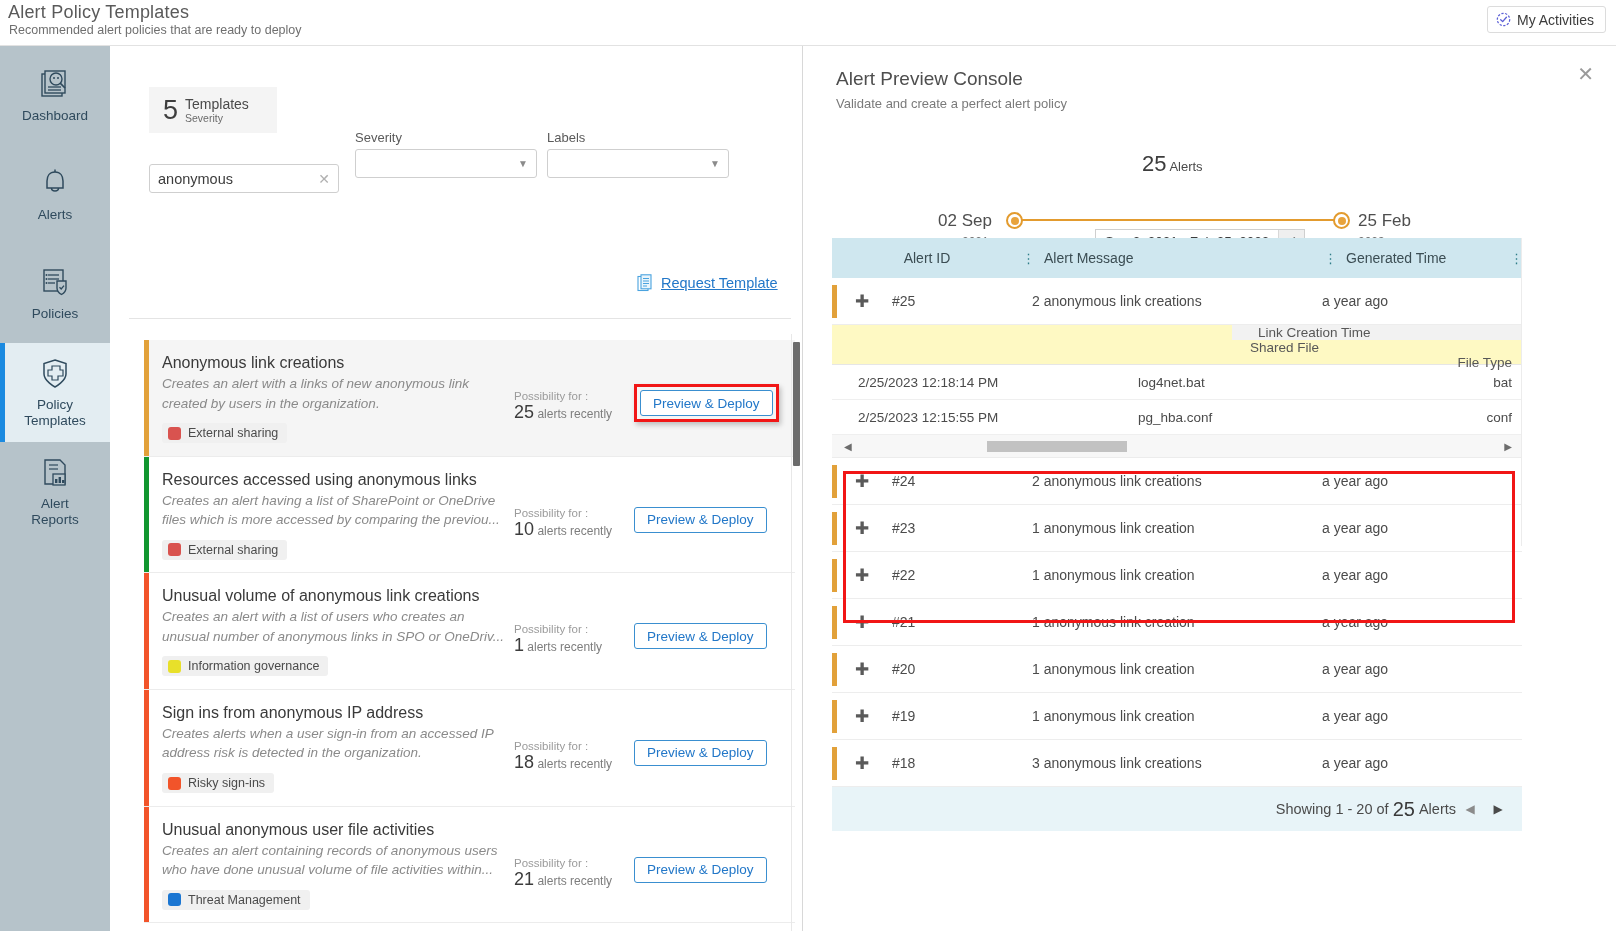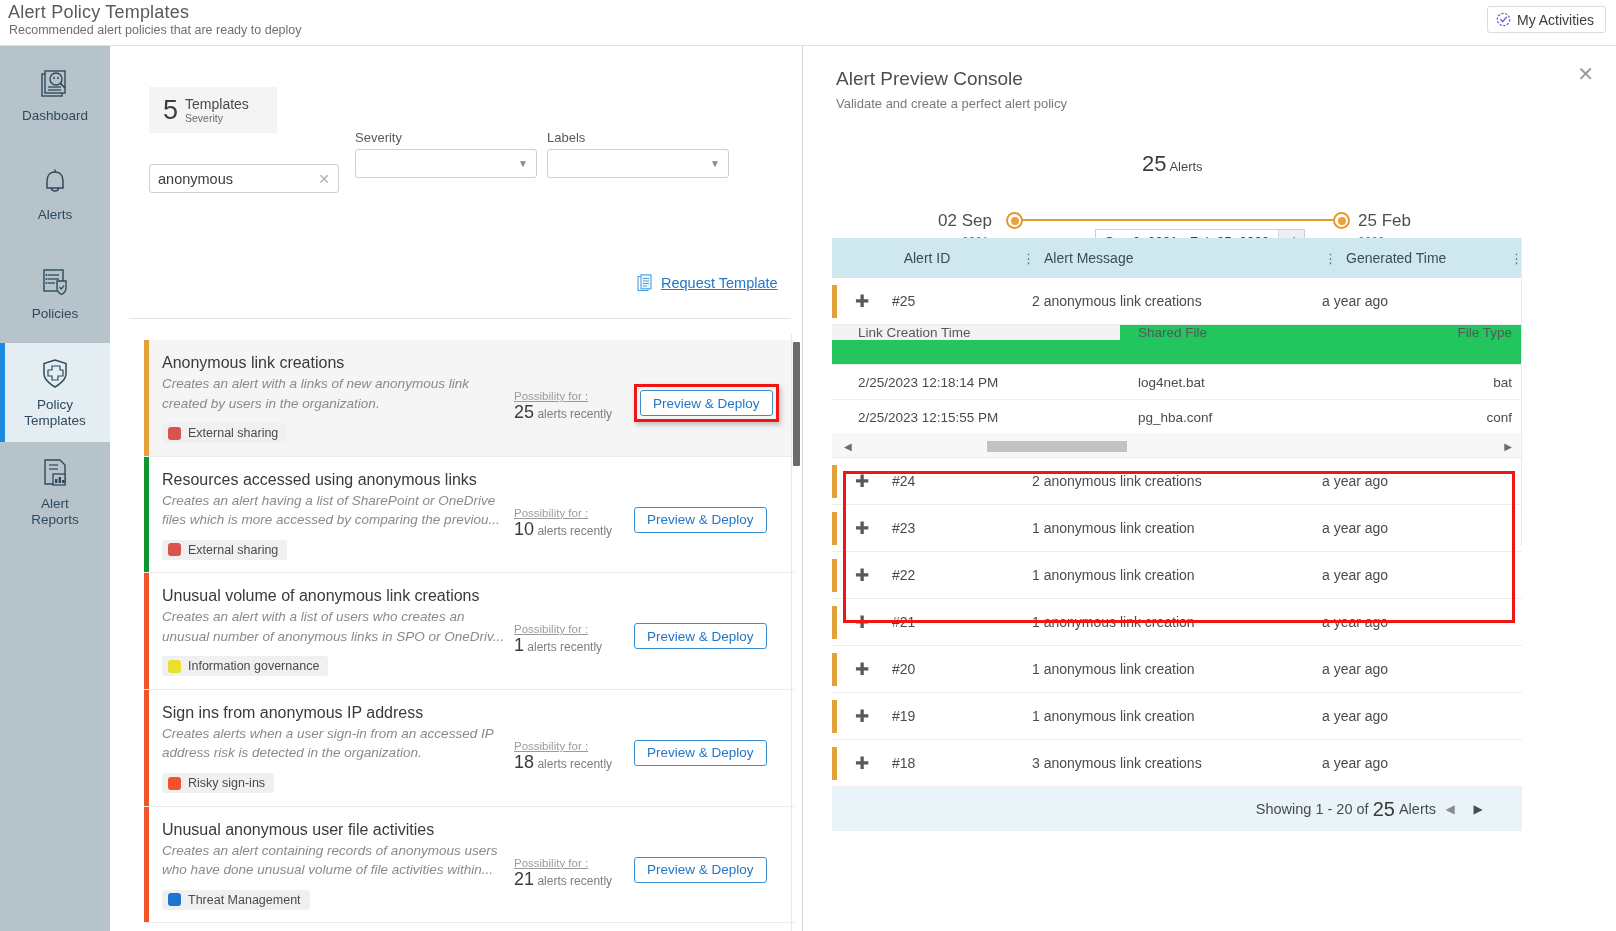"Link Creation Time" .dt-head { align-items: flex-start -> flex-end; background: #22c55e -> #fef9c3; flex-direction: none -> column }
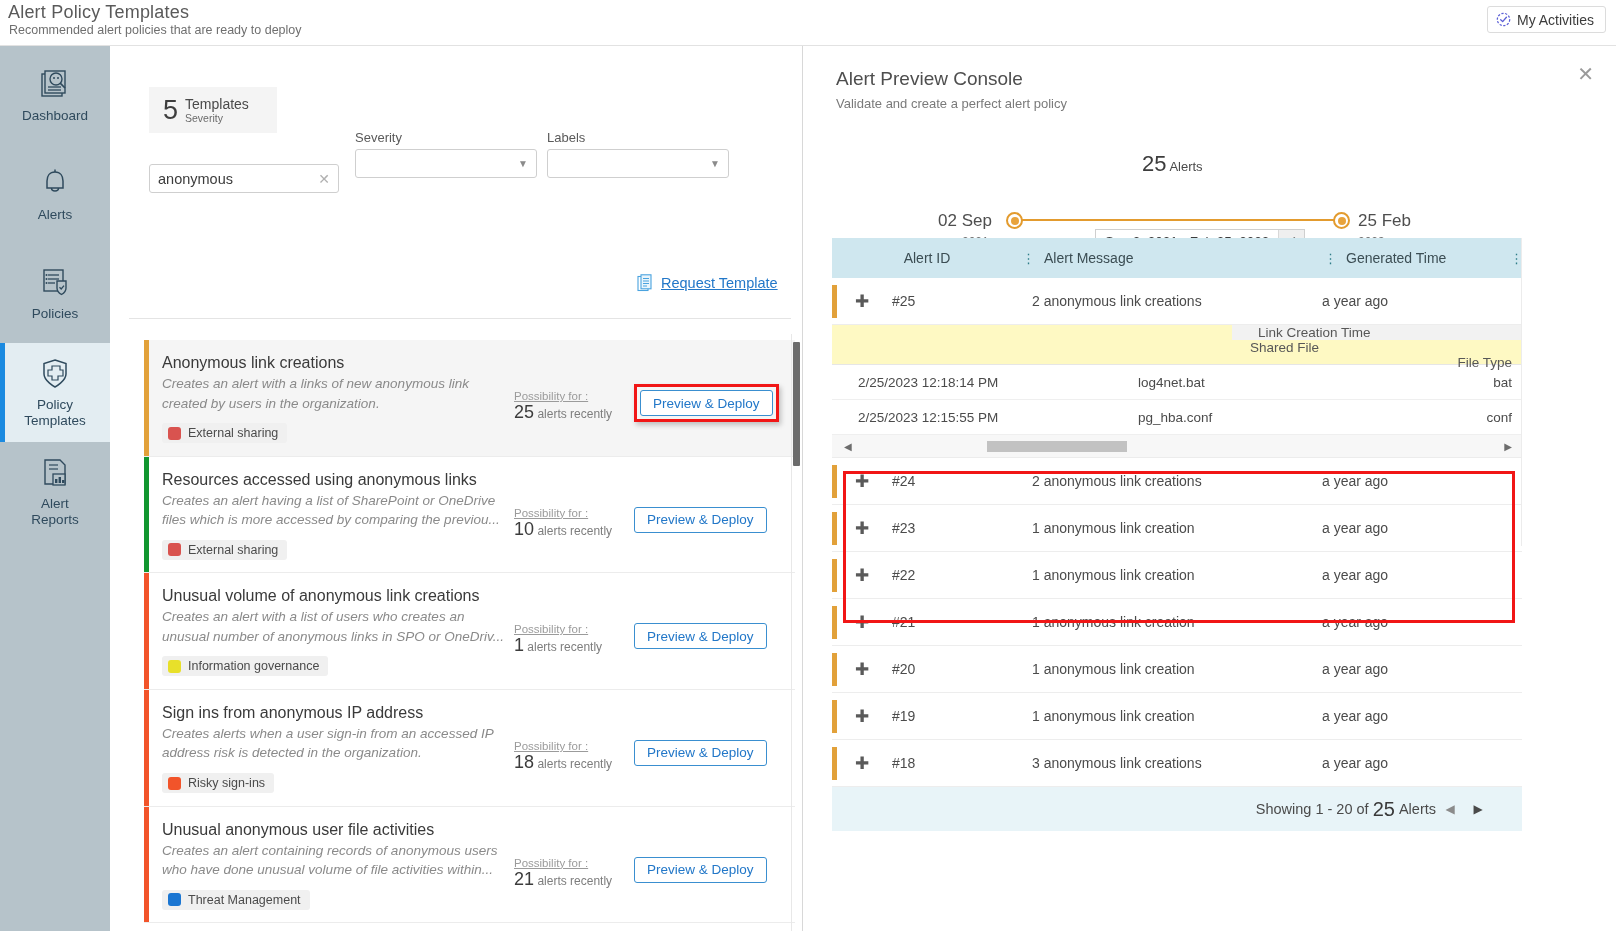"Possibility for :" .card .poss .p1 { text-decoration: underline -> none }
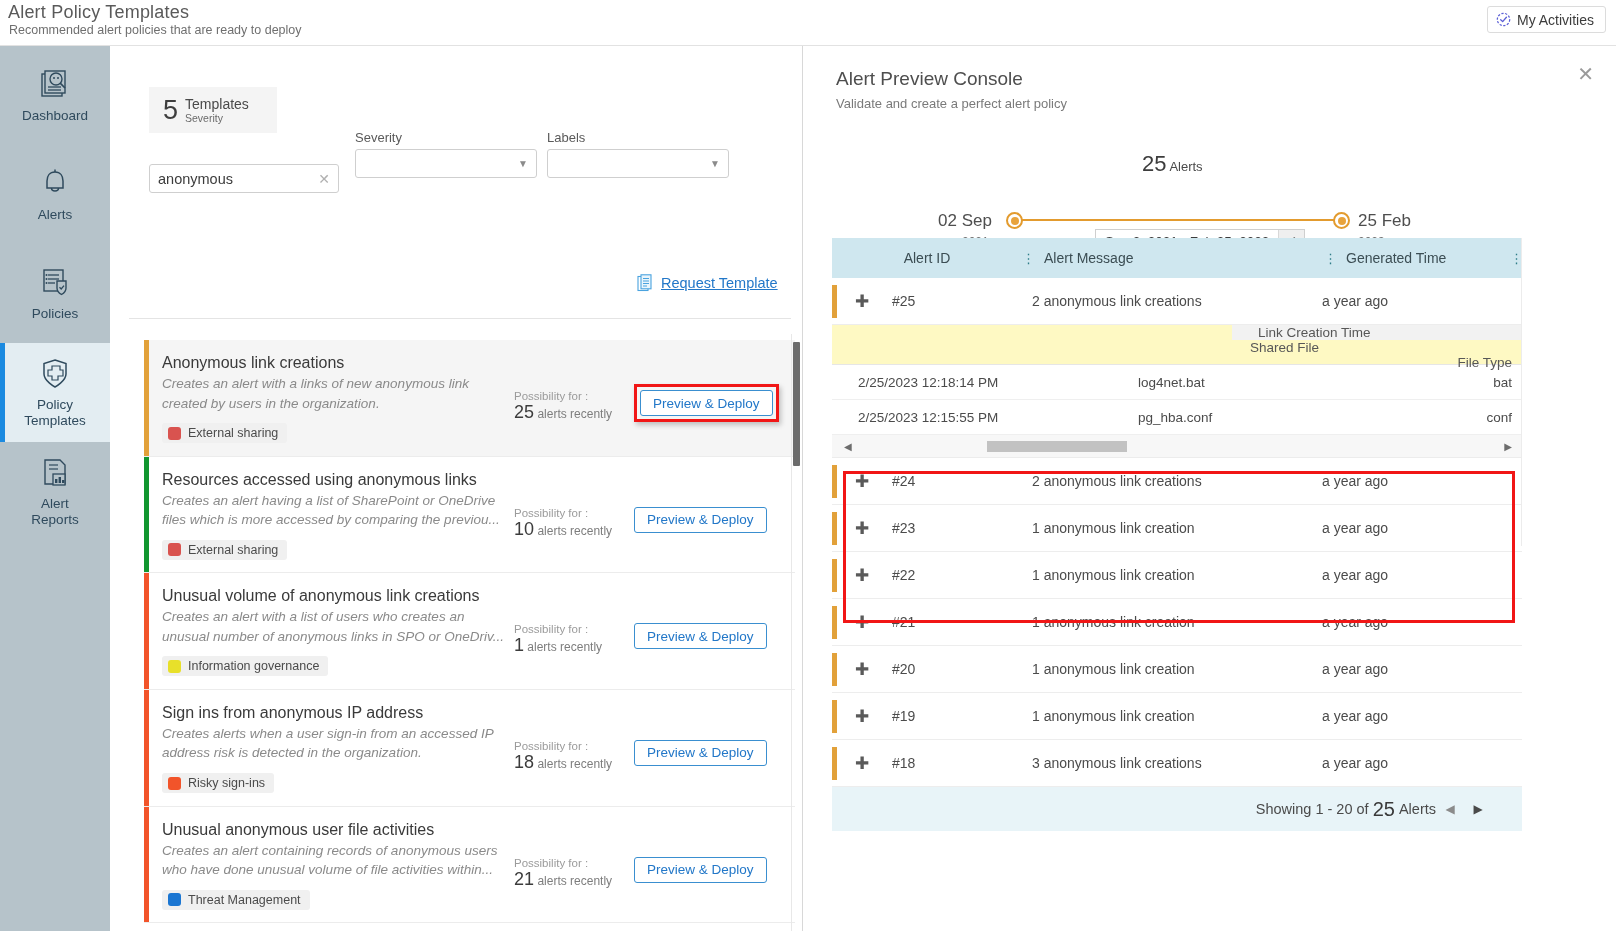"Showing 1 - 20 of" .tbl-footer { padding-right: 30px -> 10px }
